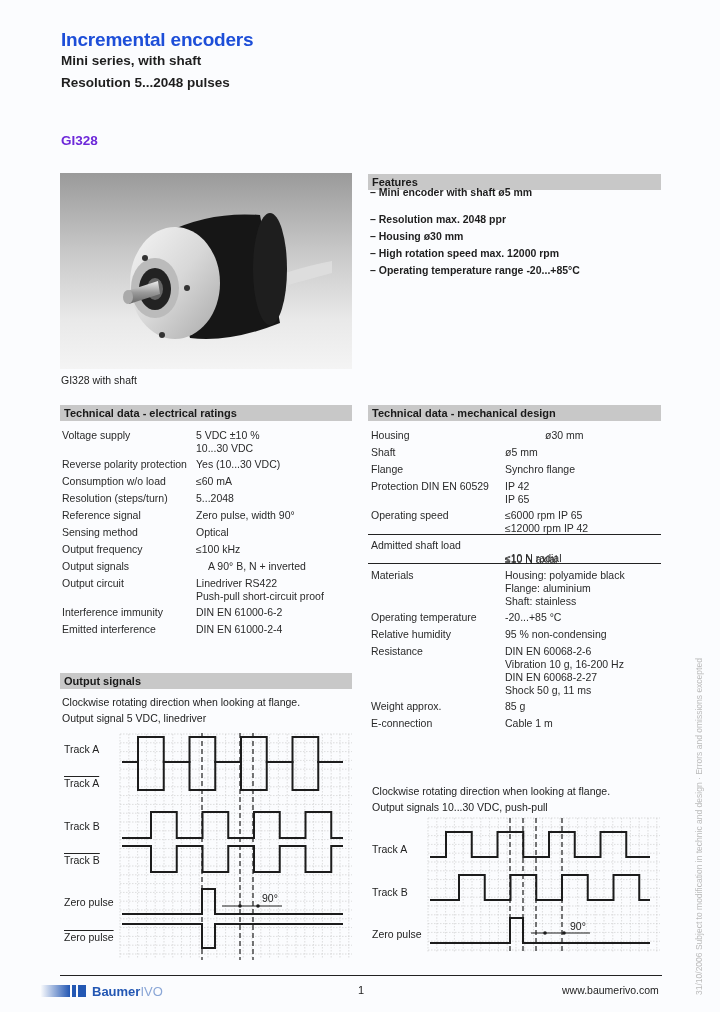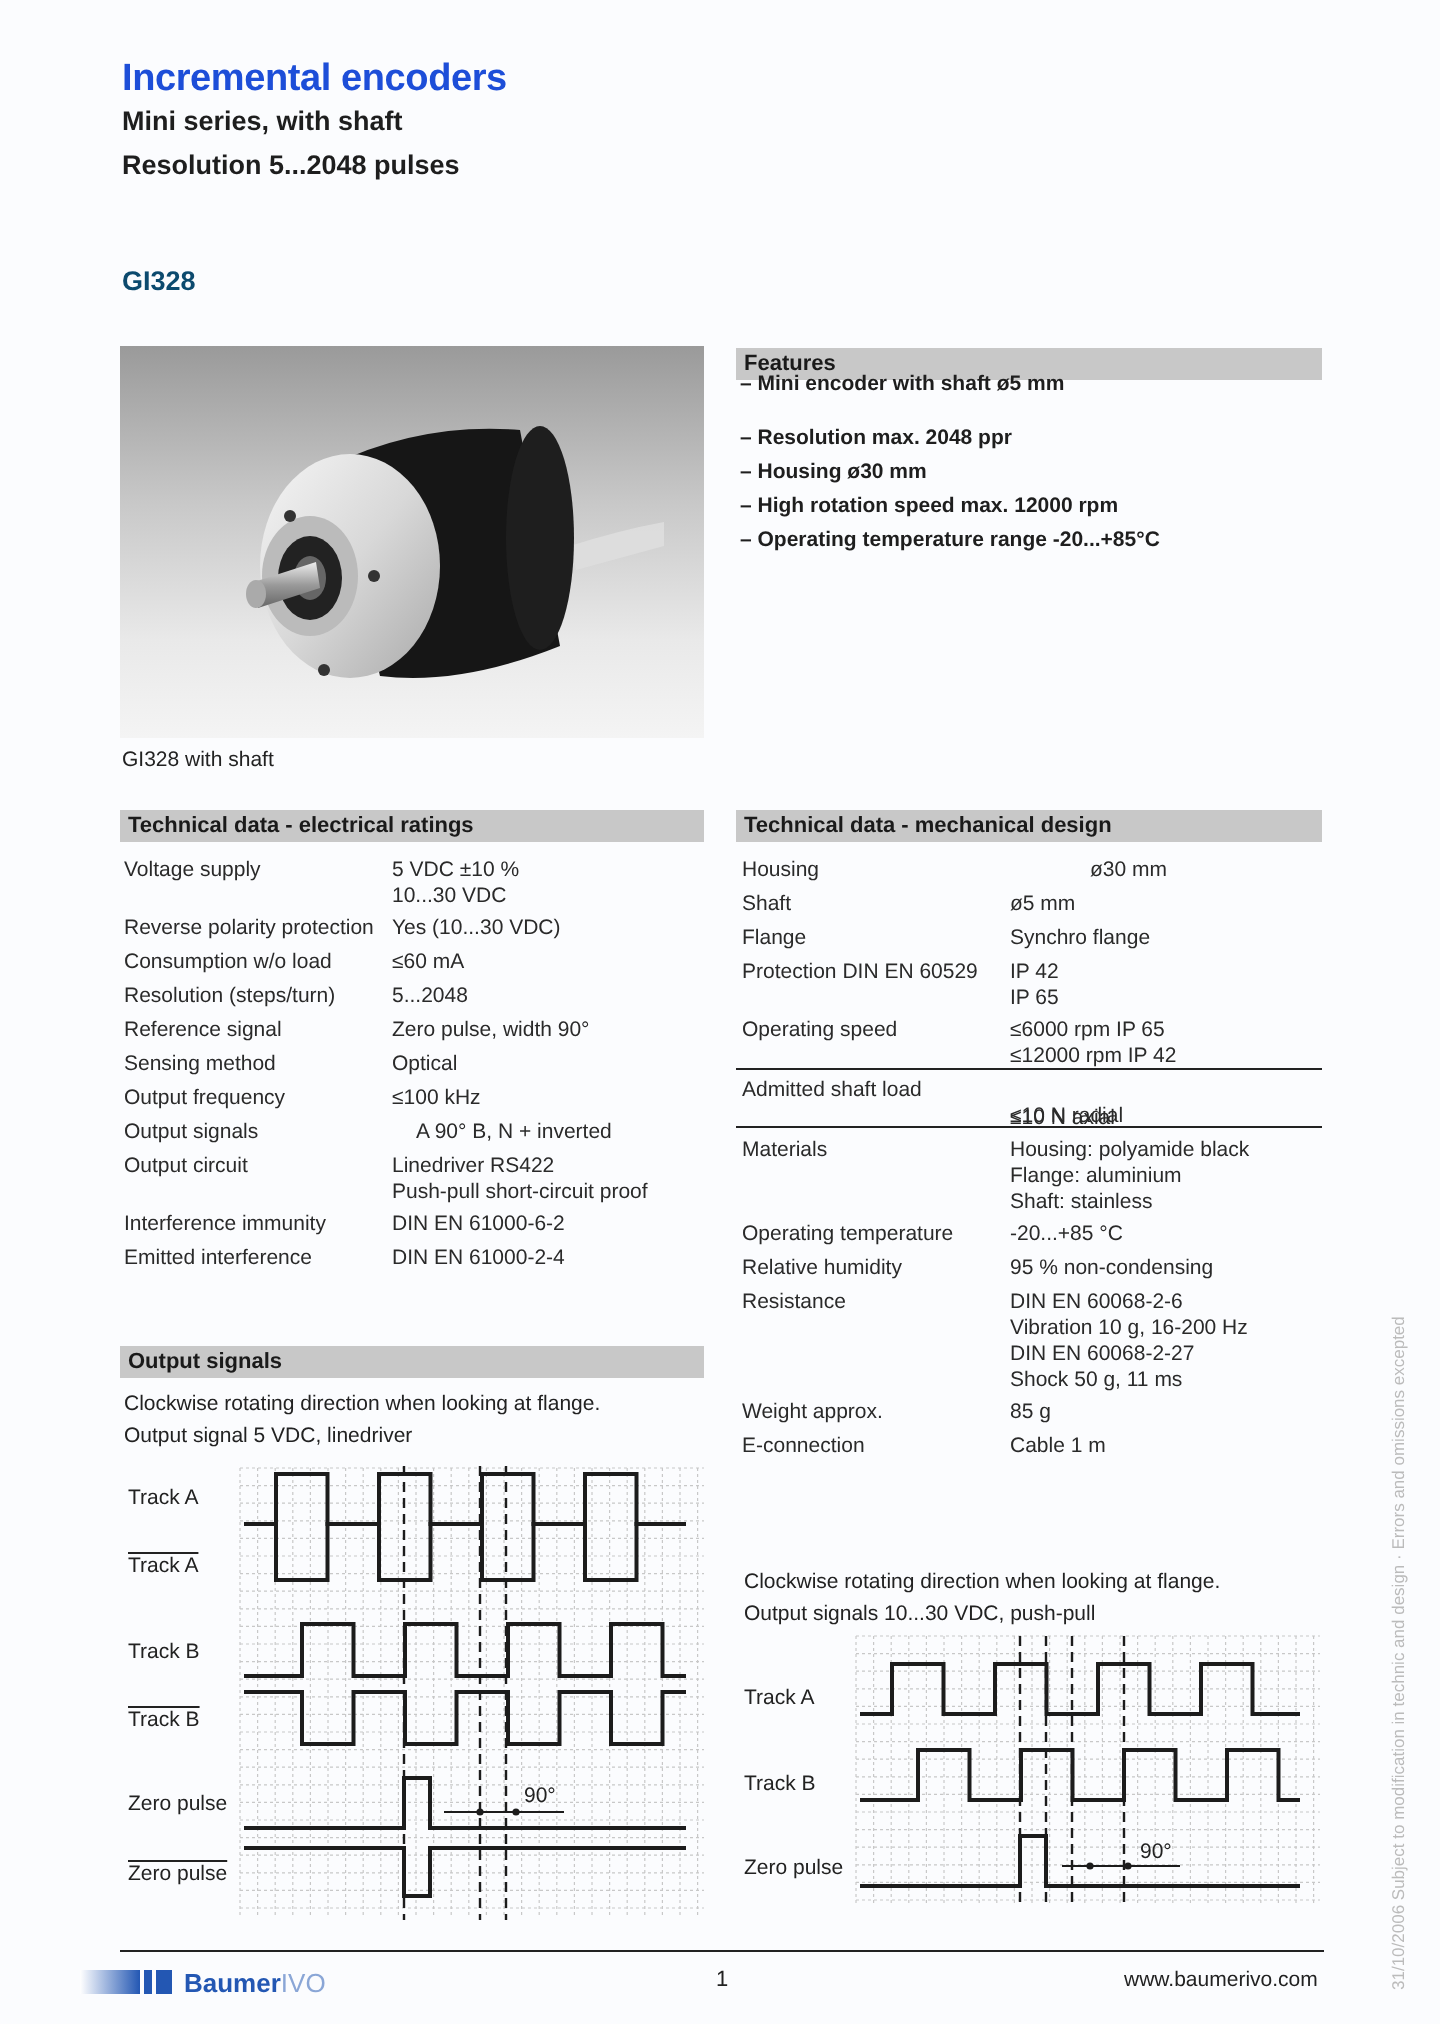"GI328" .model { color: #0c4a6e -> #6d28d9 }
